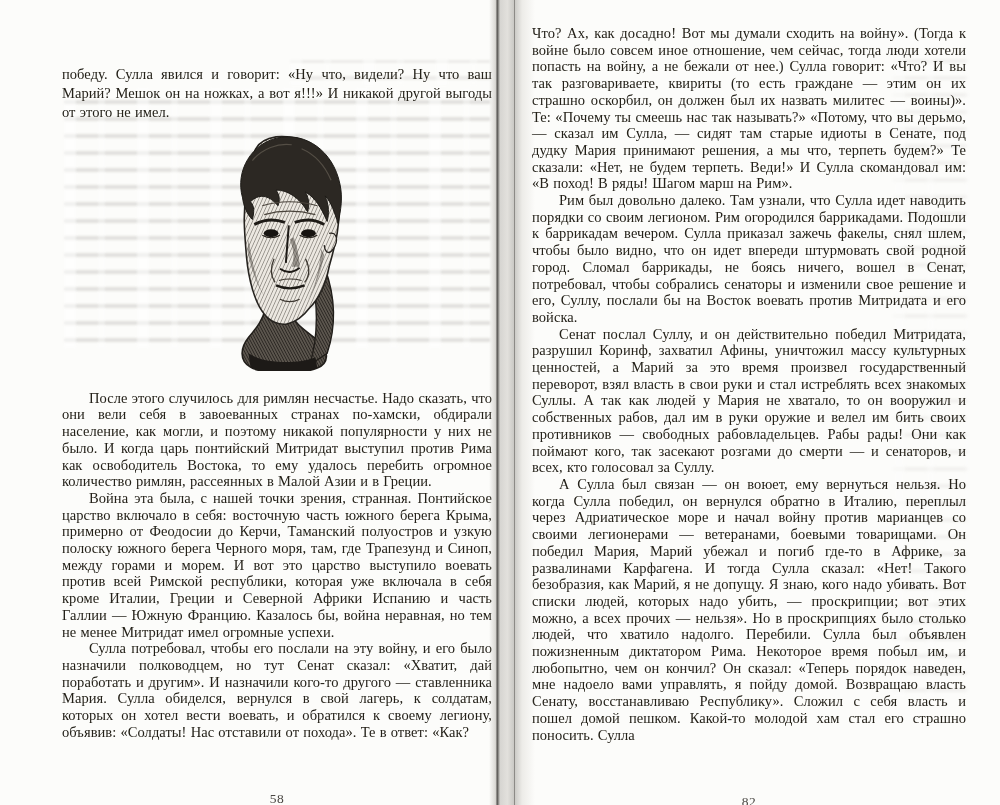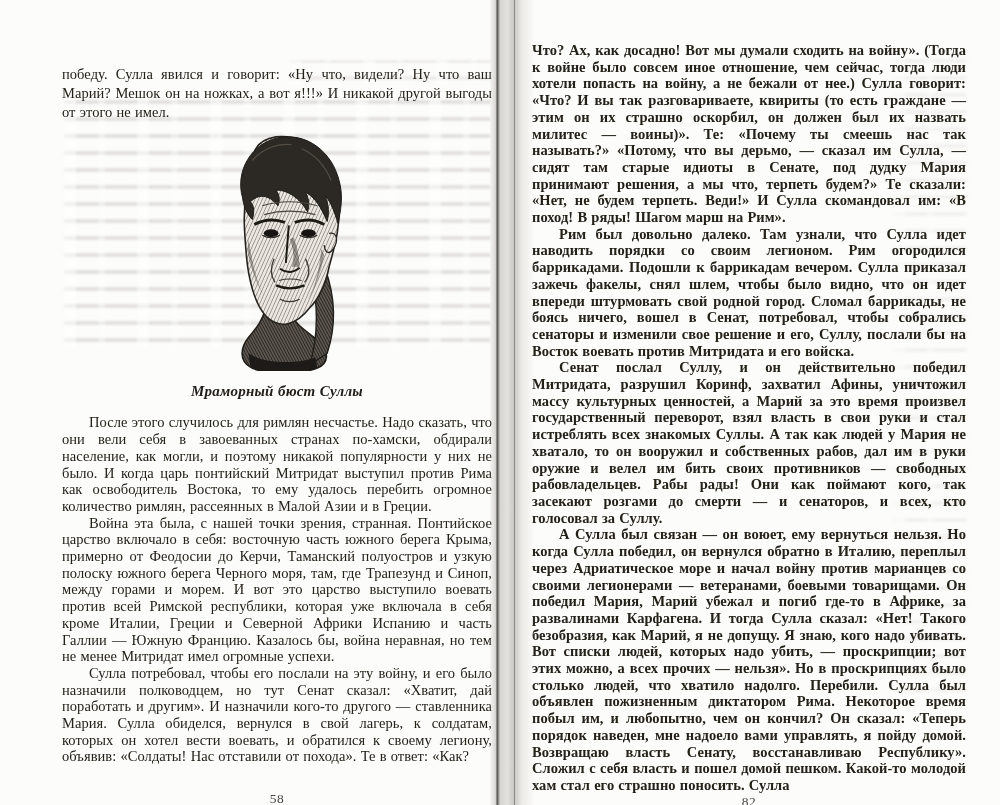"Что? Ах, как досадно! Вот" #right-col { font-weight: bold -> none; top: 42px -> 25px }
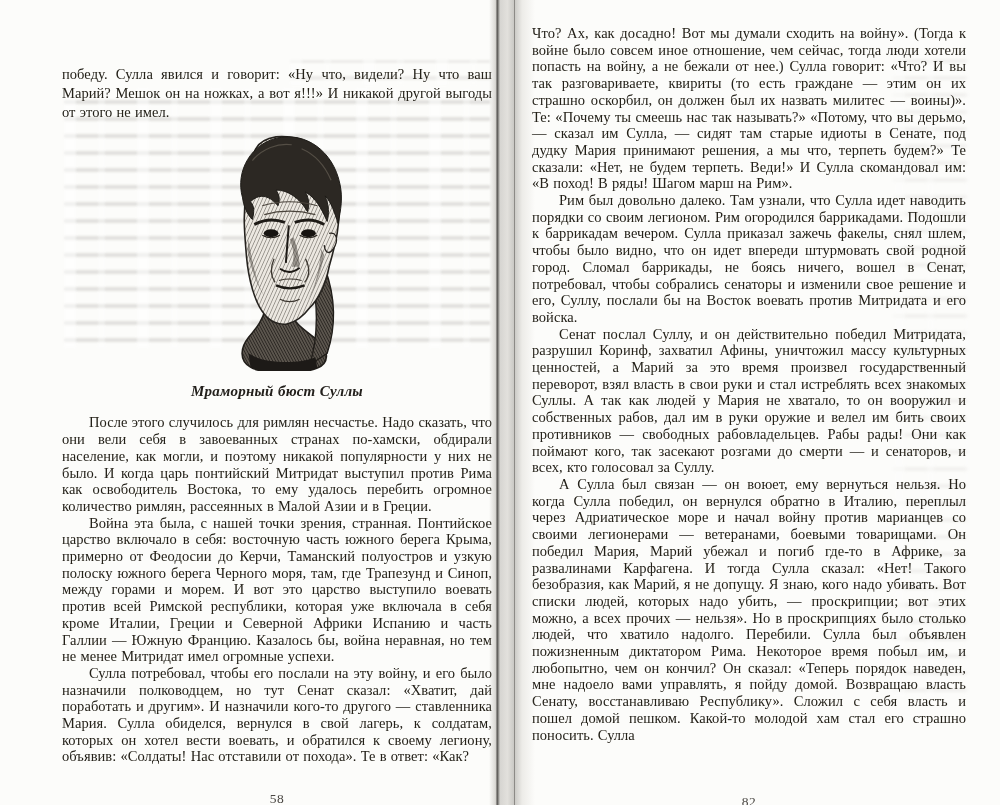"Мраморный бюст Суллы" figcaption { html: <figcaption>Мраморный бюст Суллы</figcaption> -> none }
